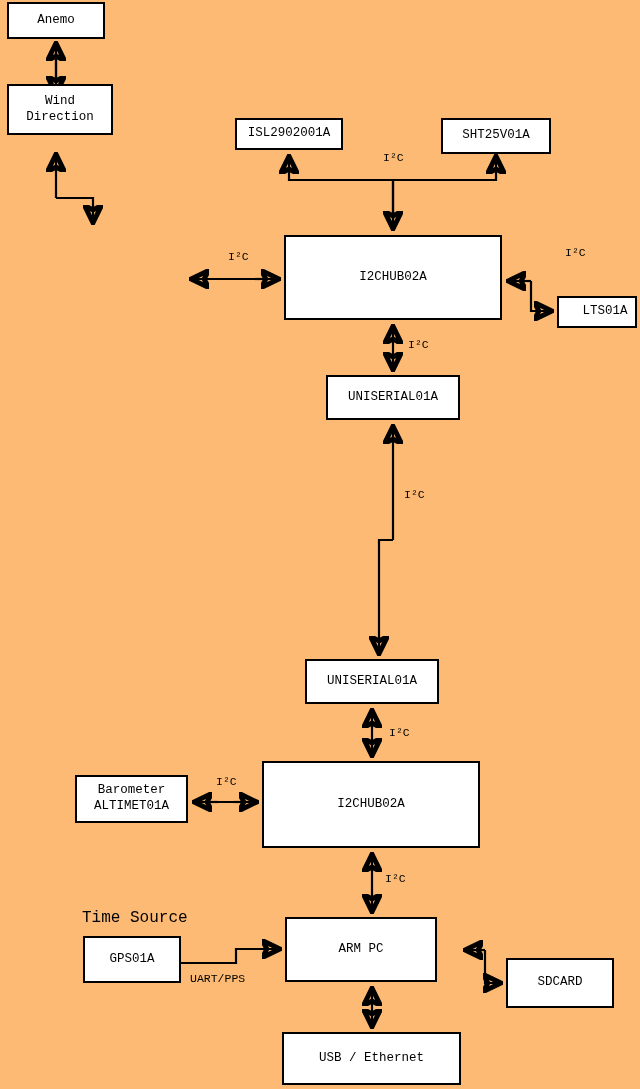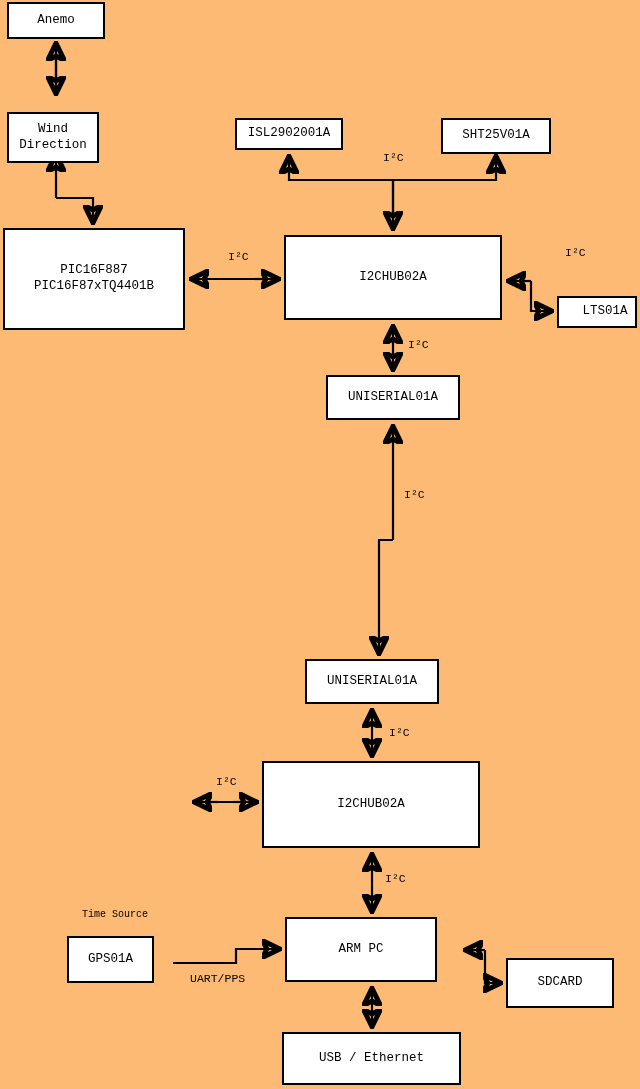"Wind" div.node { top: 112px -> 84px; width: 92px -> 106px }
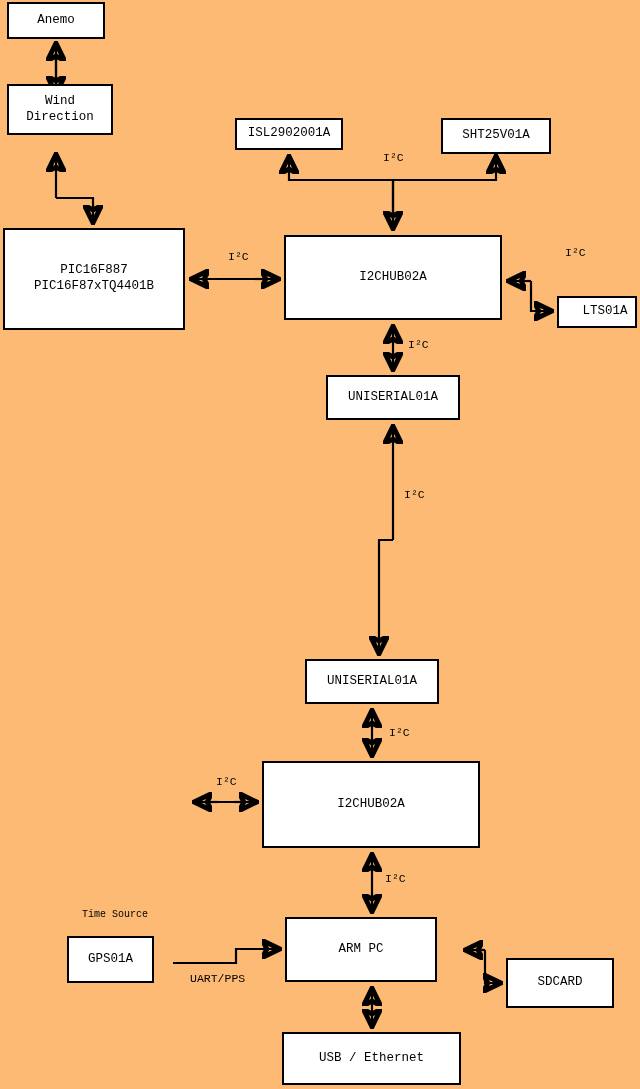"PIC16F887" div.node { html: <div>PIC16F887 PIC16F87xTQ4401B</div> -> none }
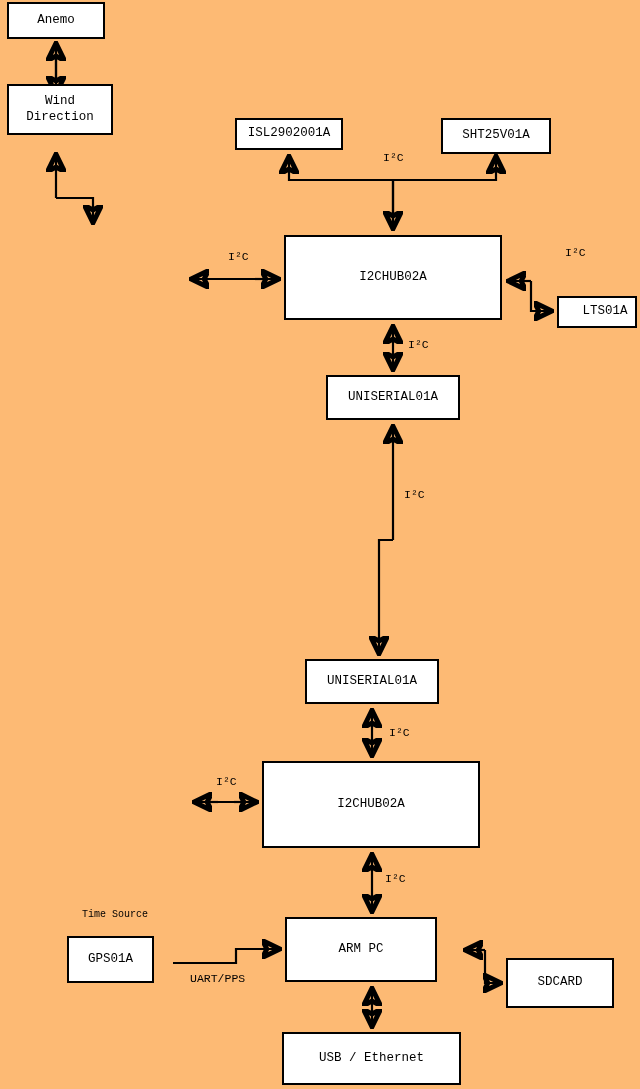"Barometer" div.node { html: none -> <div>Barometer ALTIMET01A</div> }
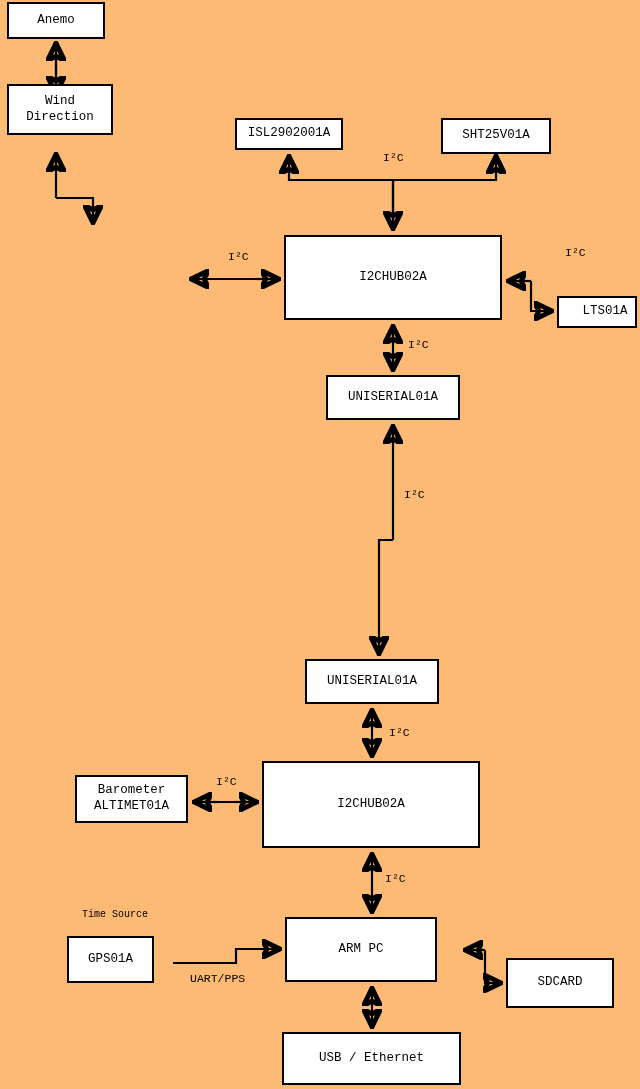"Time Source" .free-label { font-size: 10px -> 16px }
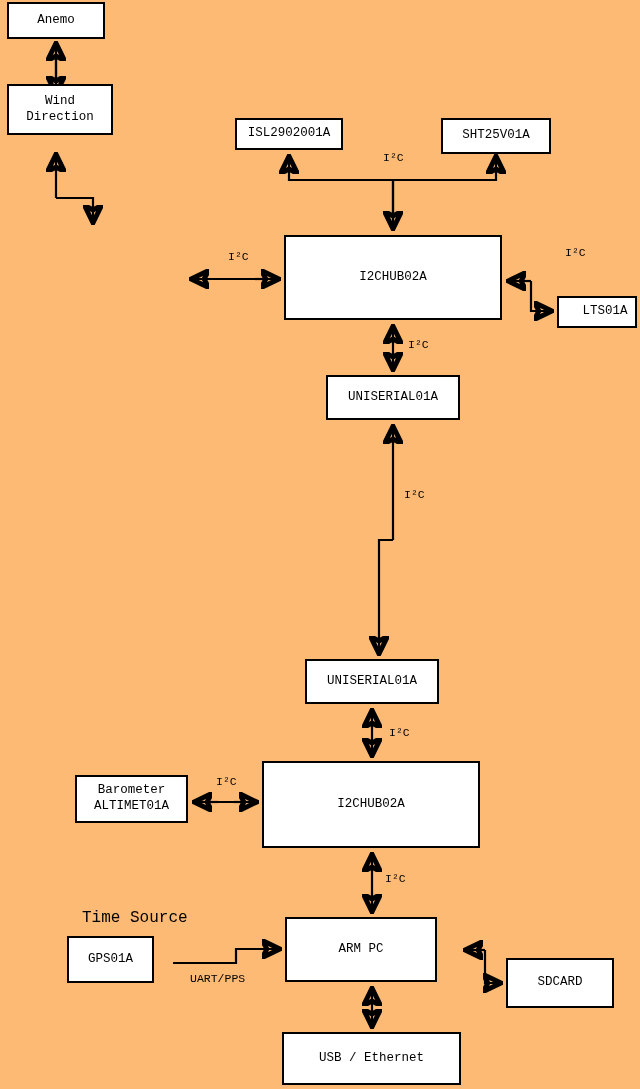"GPS01A" div.node { left: 67px -> 83px; width: 87px -> 98px }
